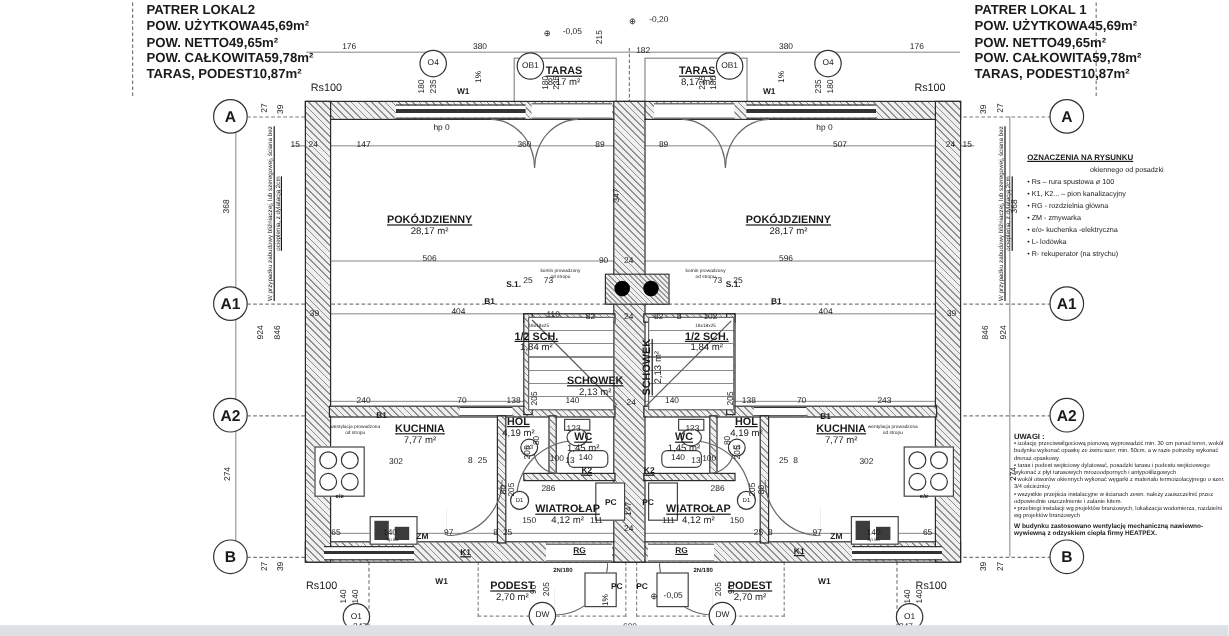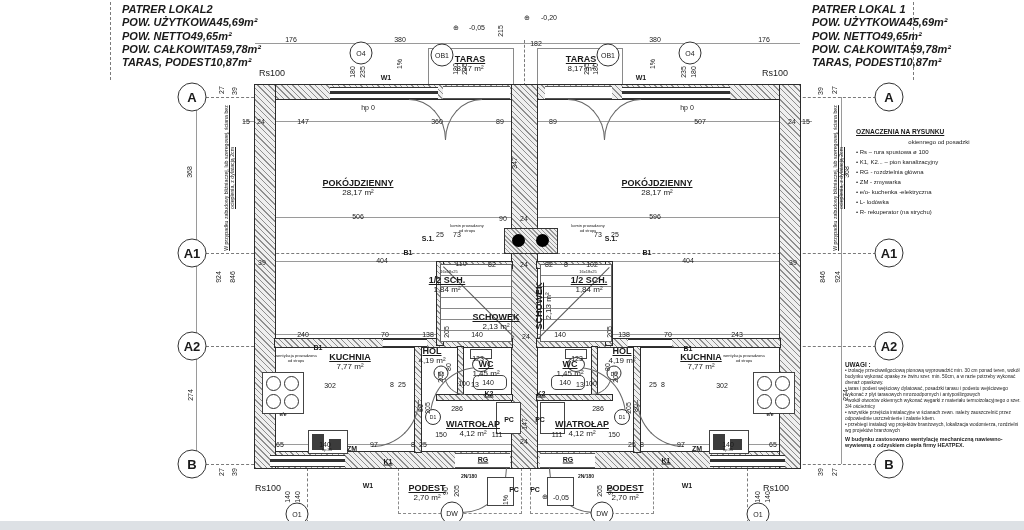"PATRER LOKAL2" .tblock { font-style: italic -> none }
